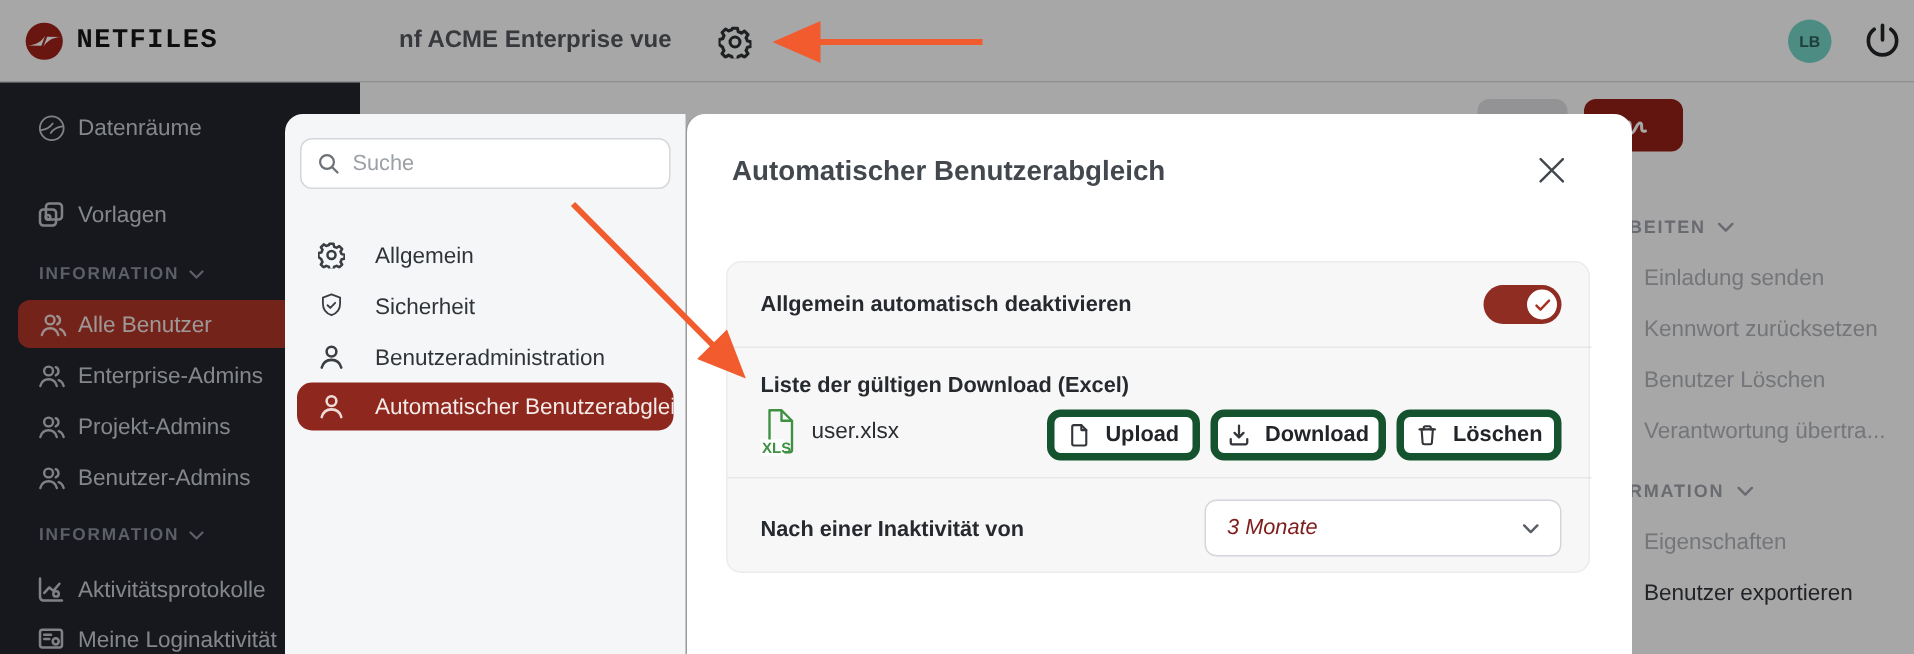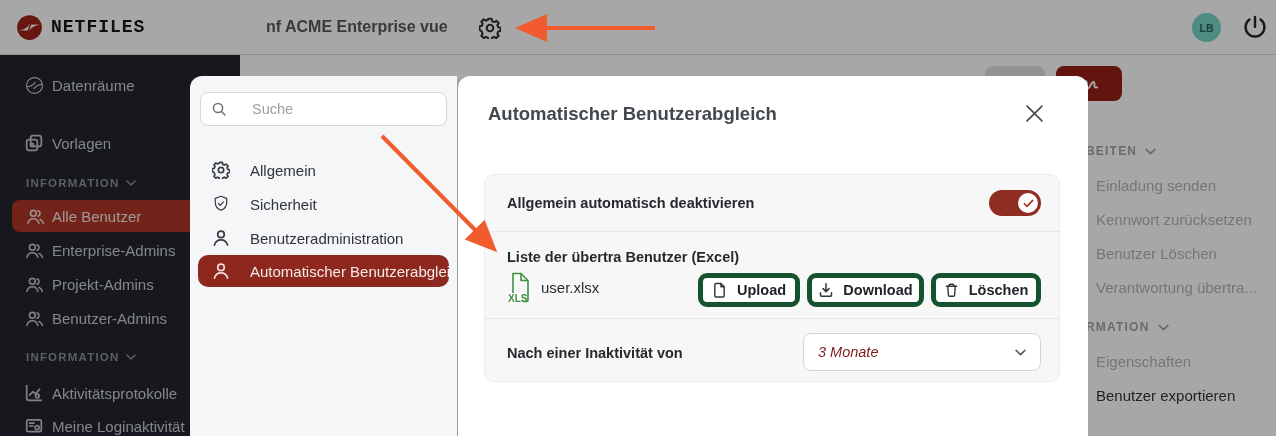"Suche" .search-box { gap: 25px -> 8px }
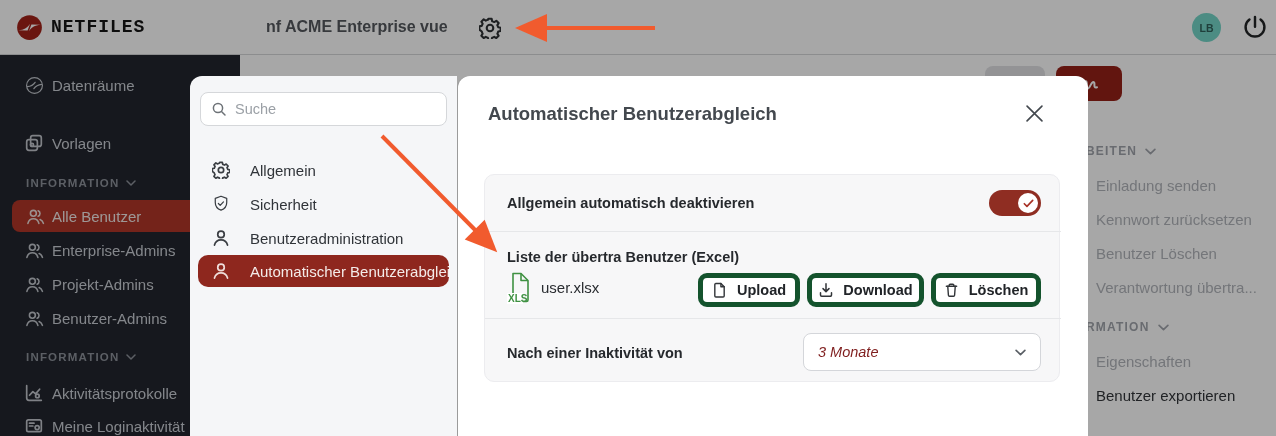"Liste der übertra Benutzer (Excel)" span.row-label { text: übertra Benutzer -> gültigen Download }
